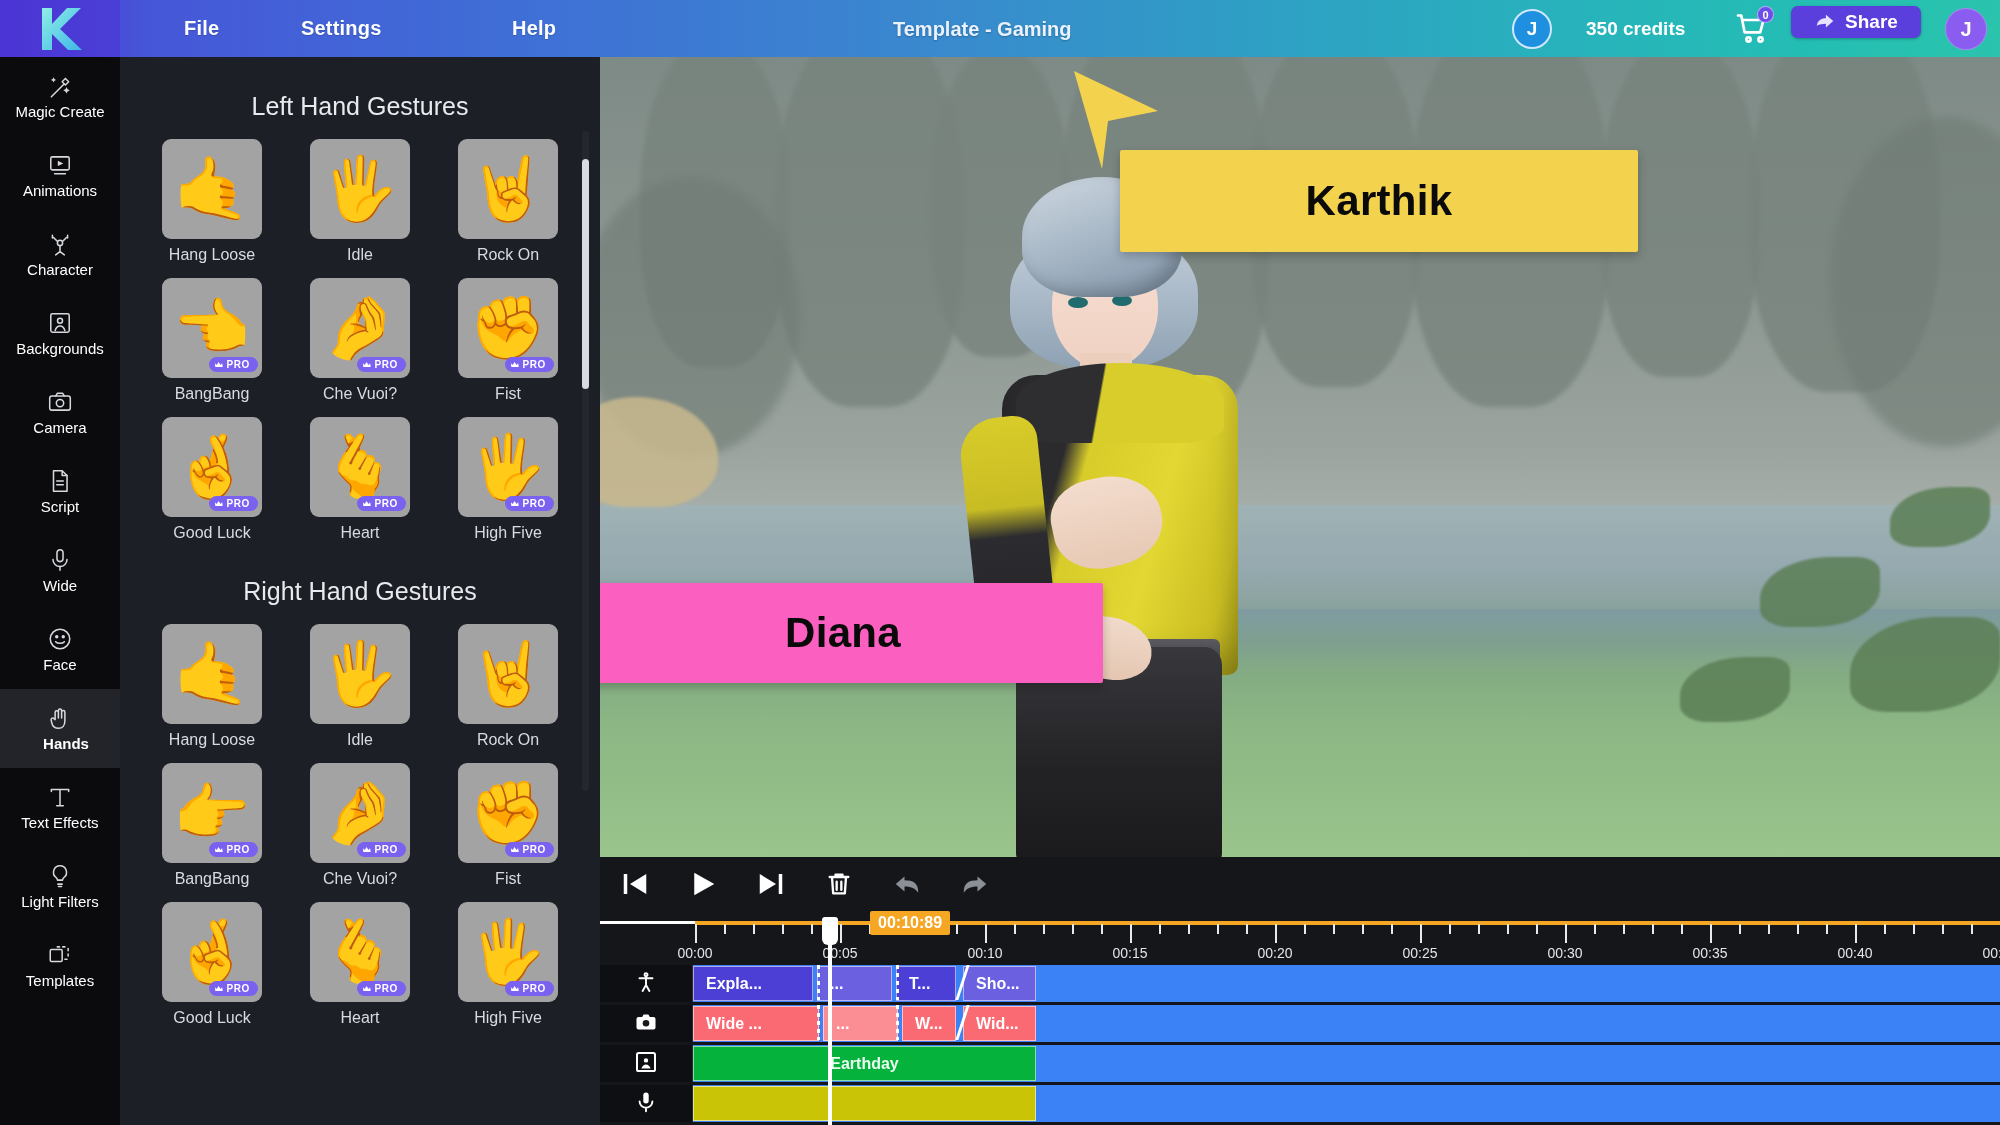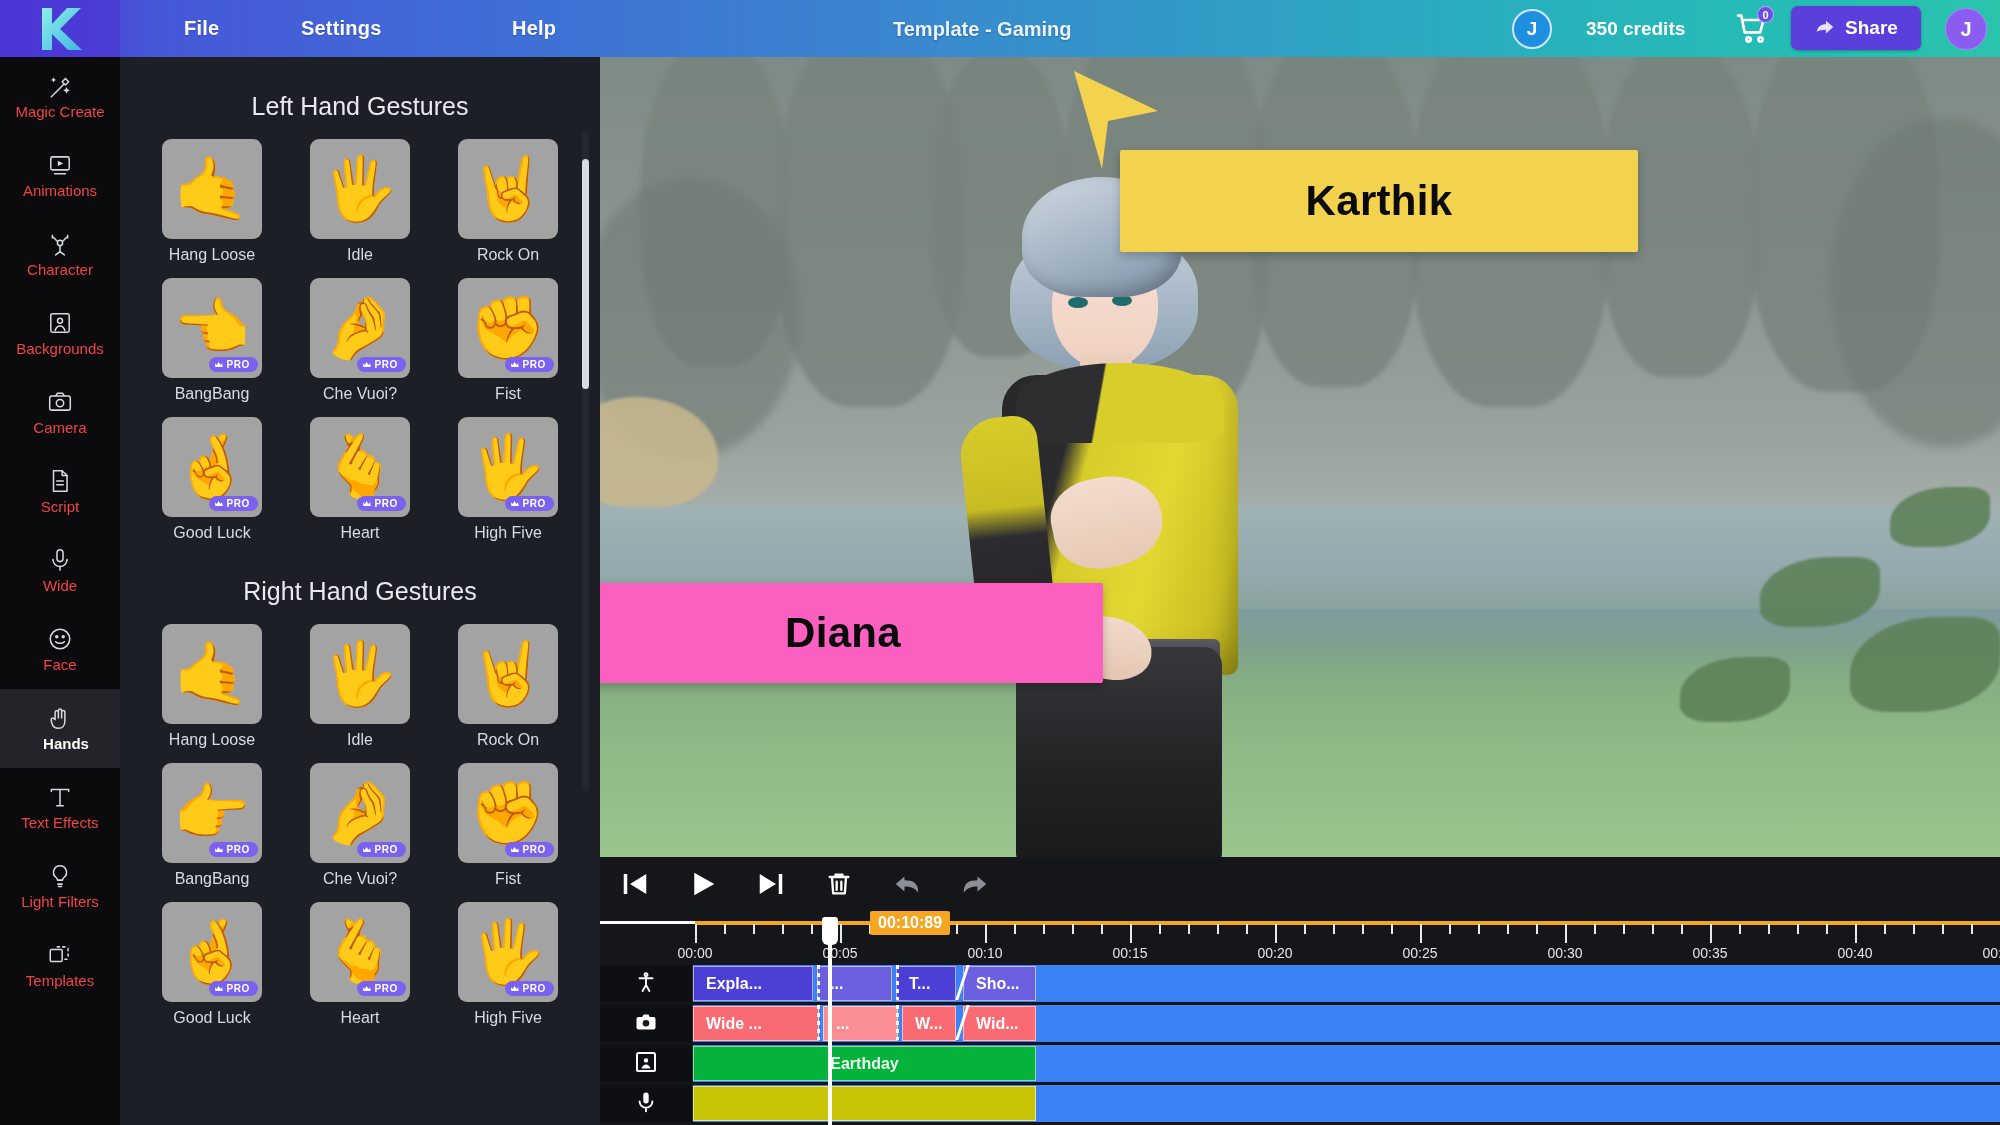"Share" #share-btn { height: 44px -> 32px }
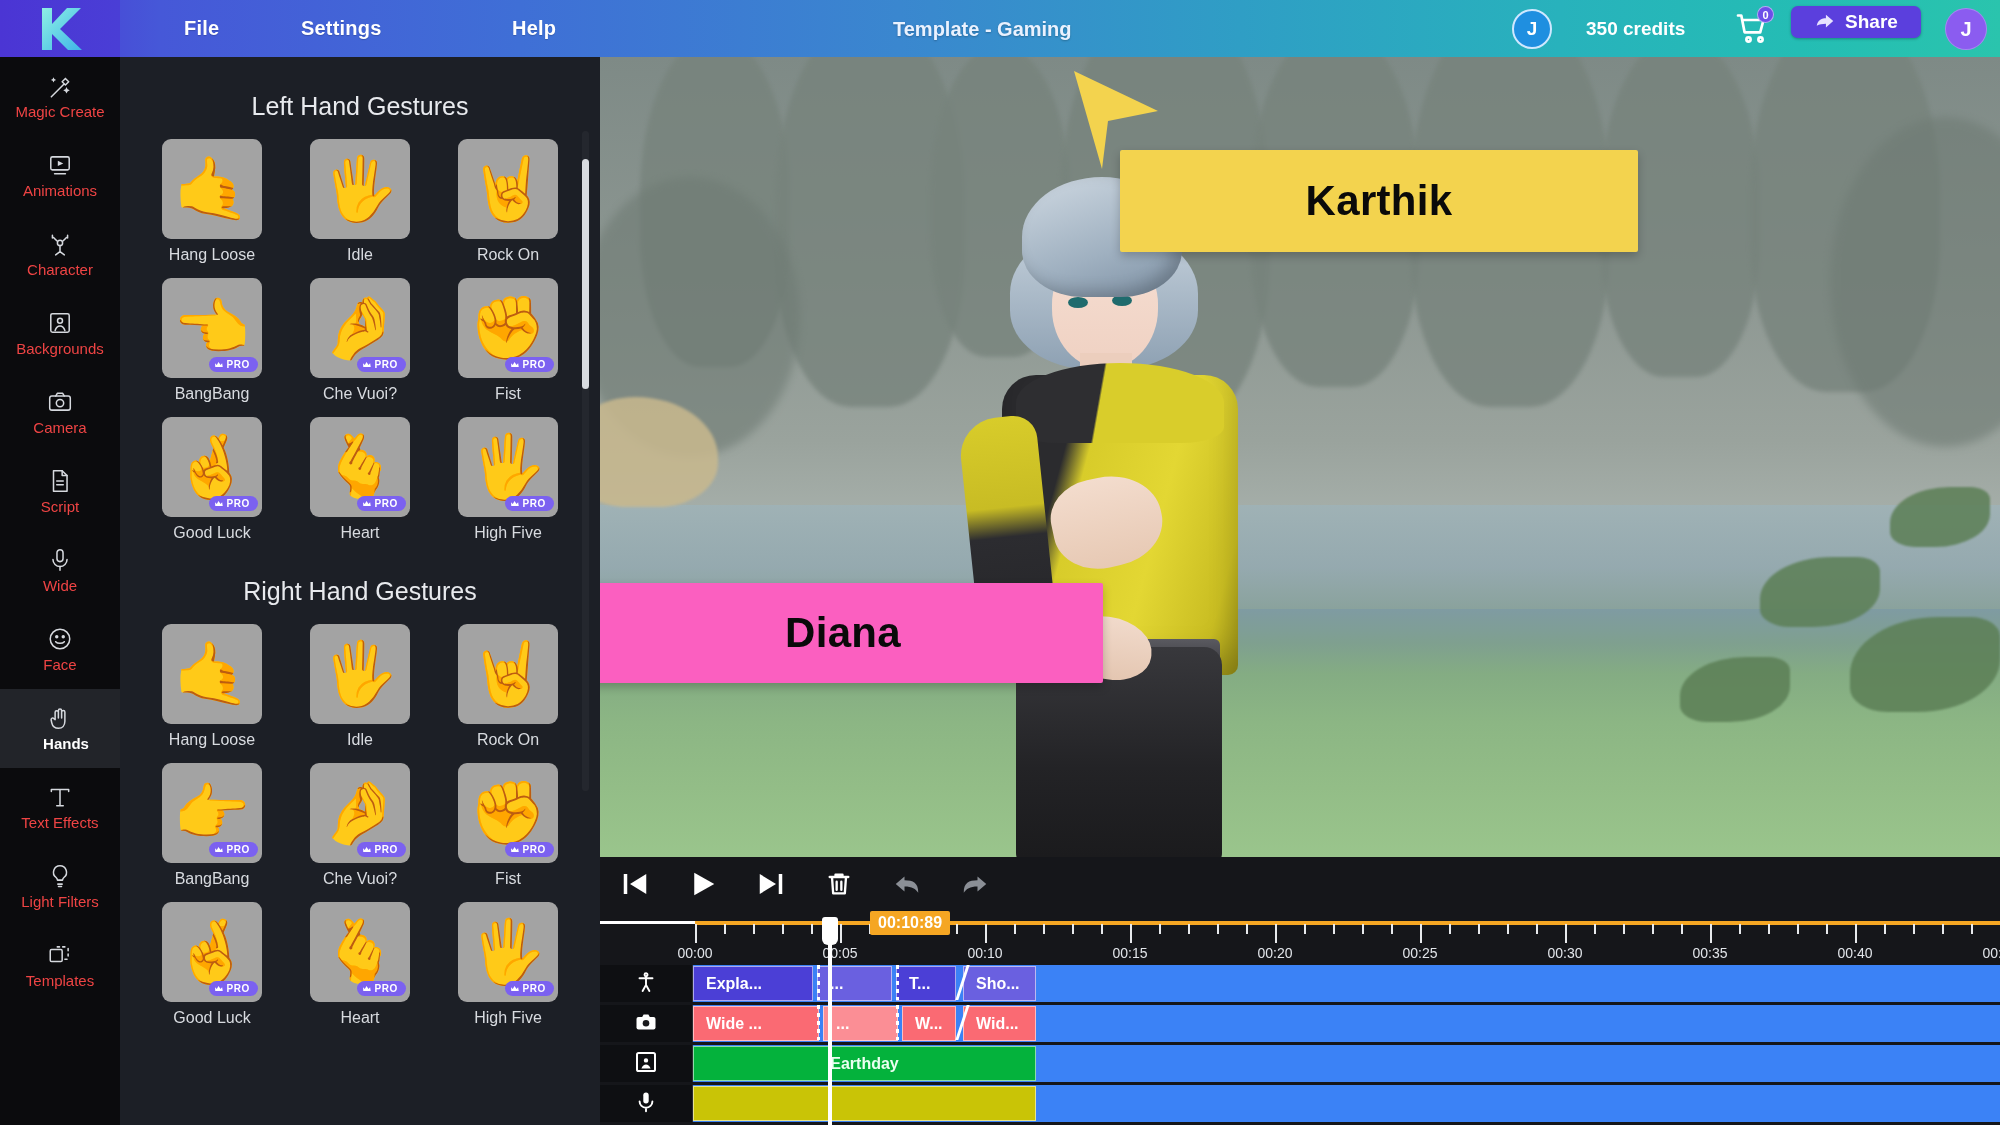"Magic Create" .rail-item .lbl { color: #ef4444 -> #ffffff }
